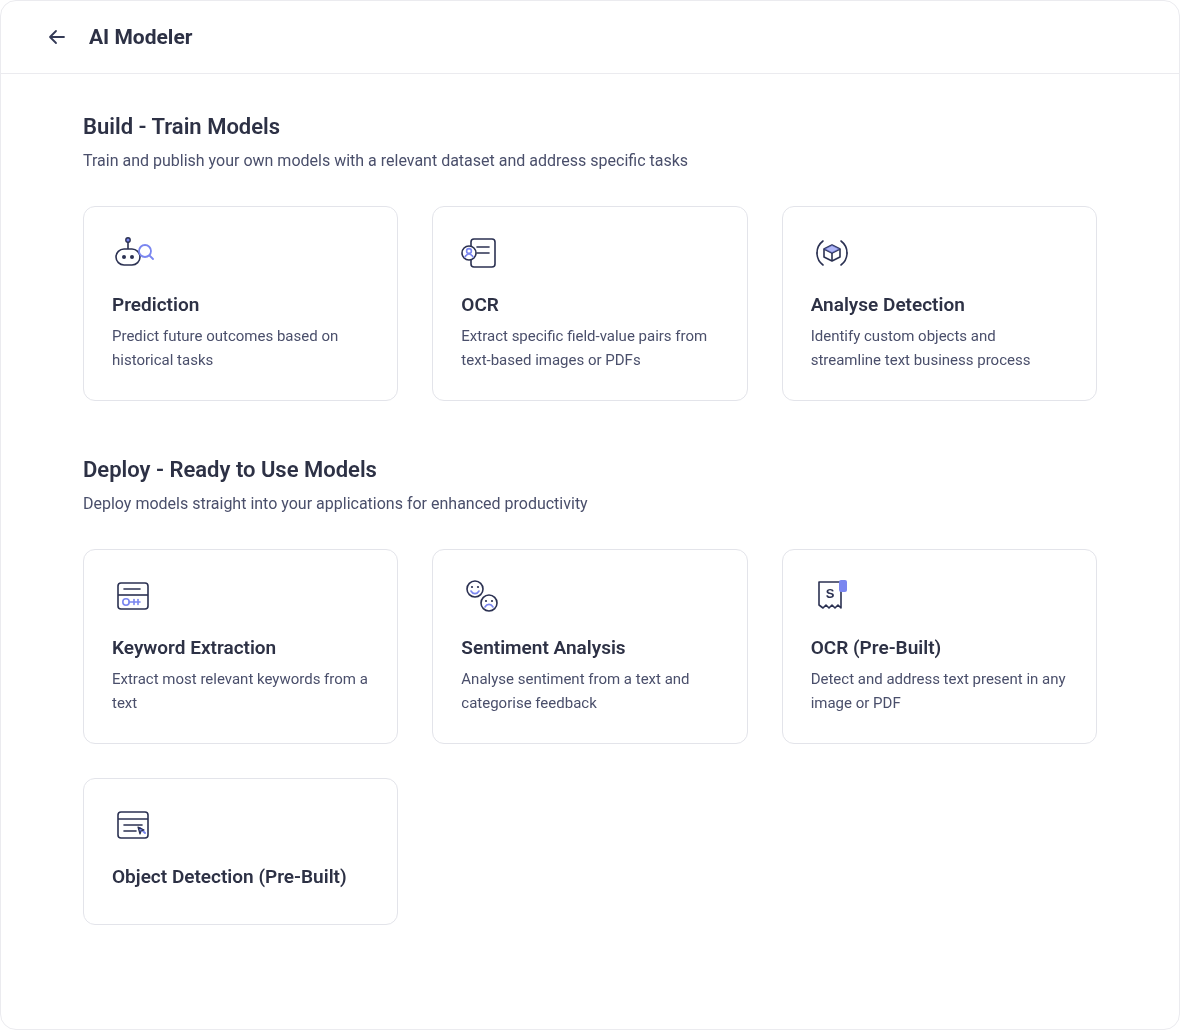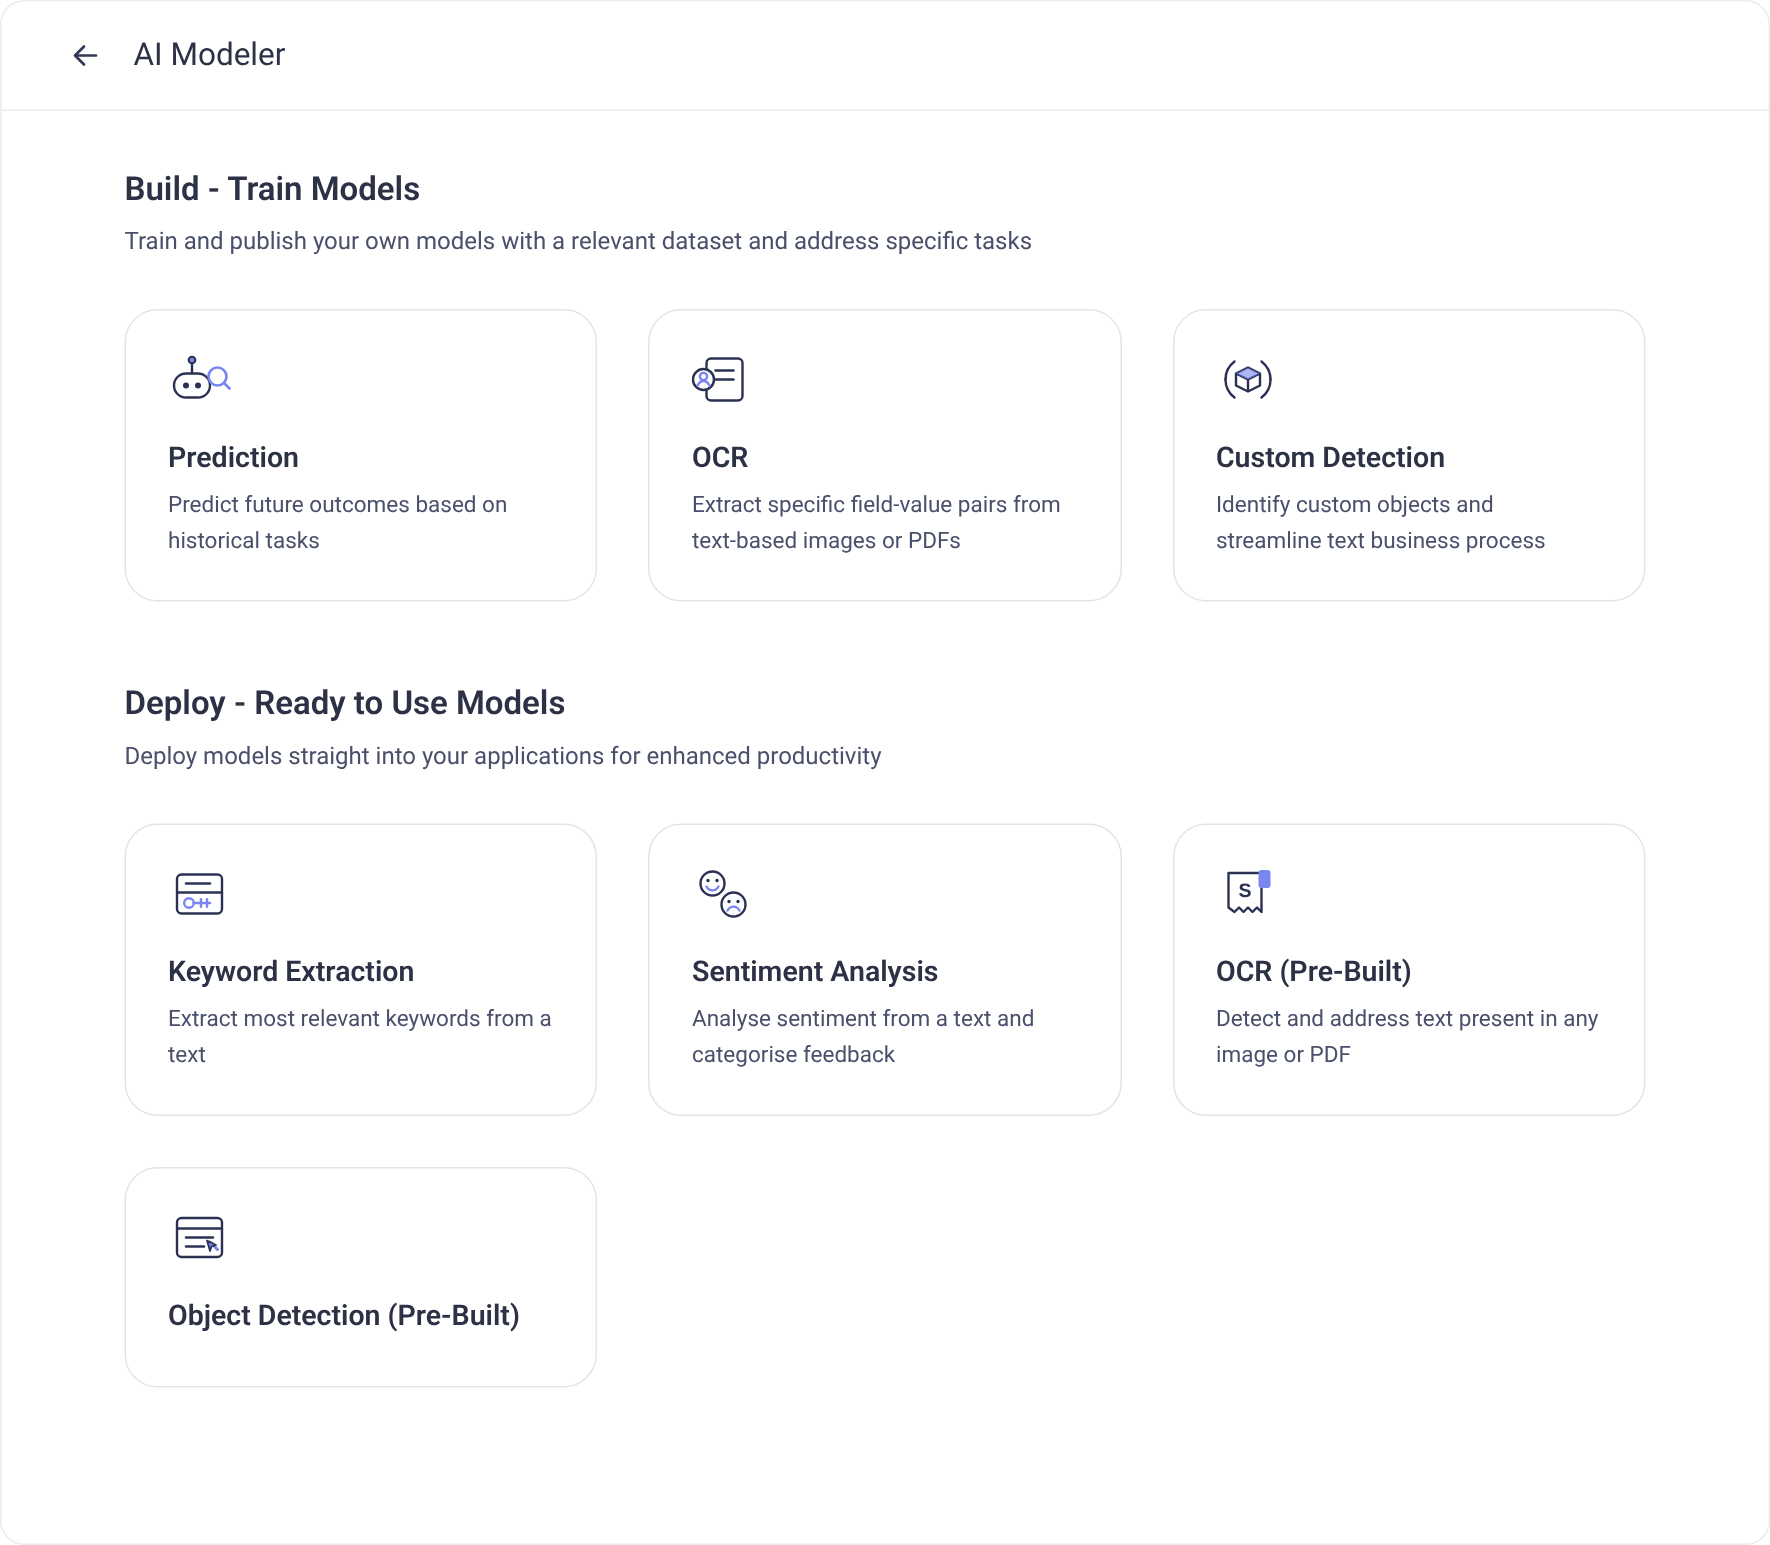"AI Modeler" .header-title { font-weight: 400 -> 700 }
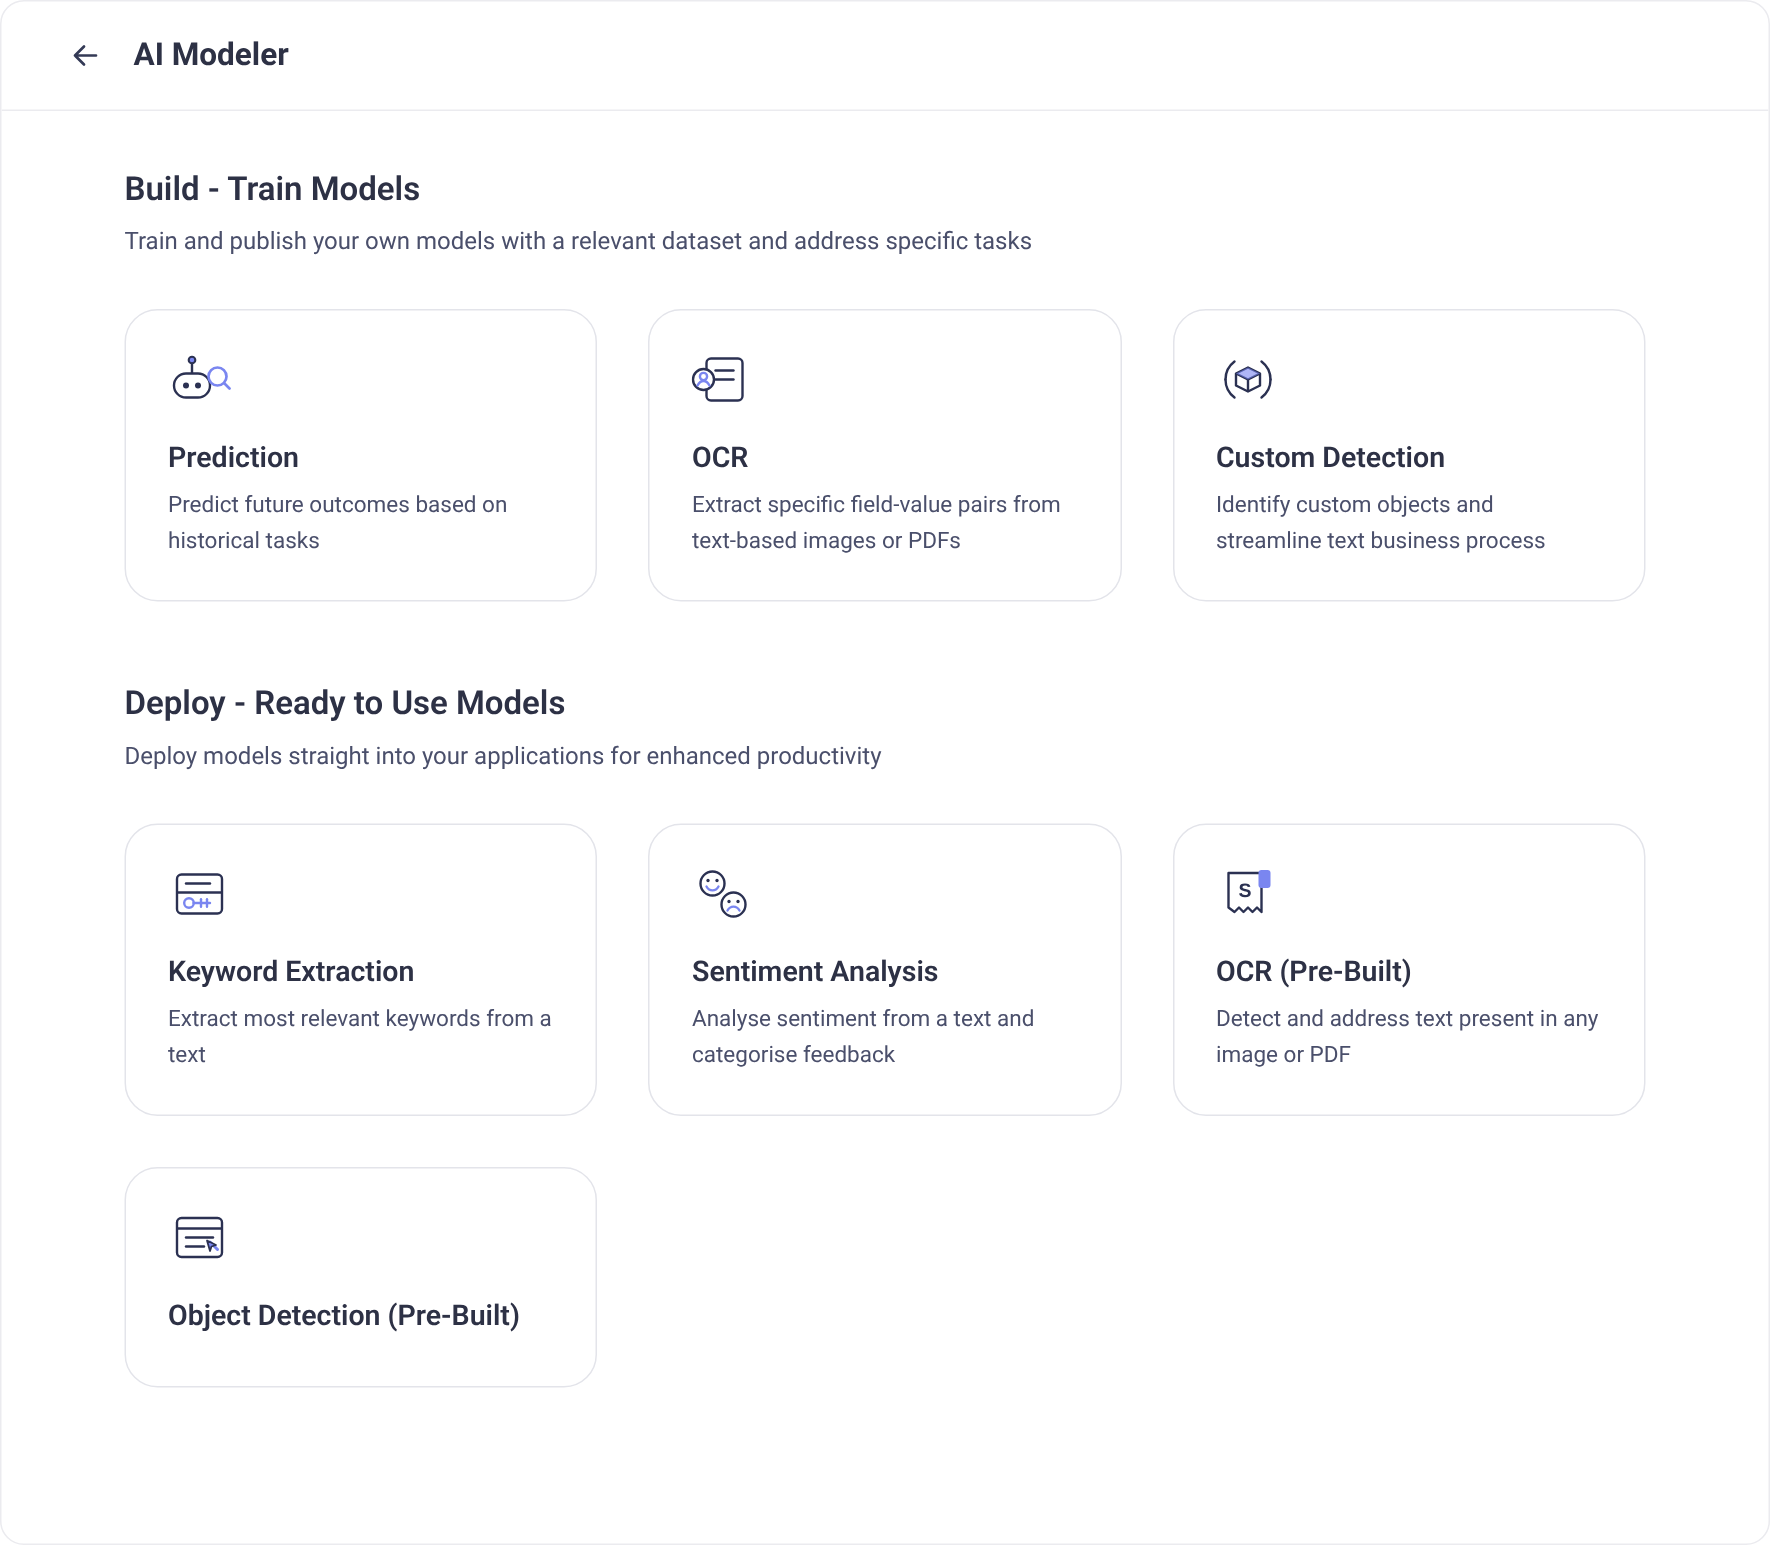"Prediction" .card { border-radius: 22px -> 12px }
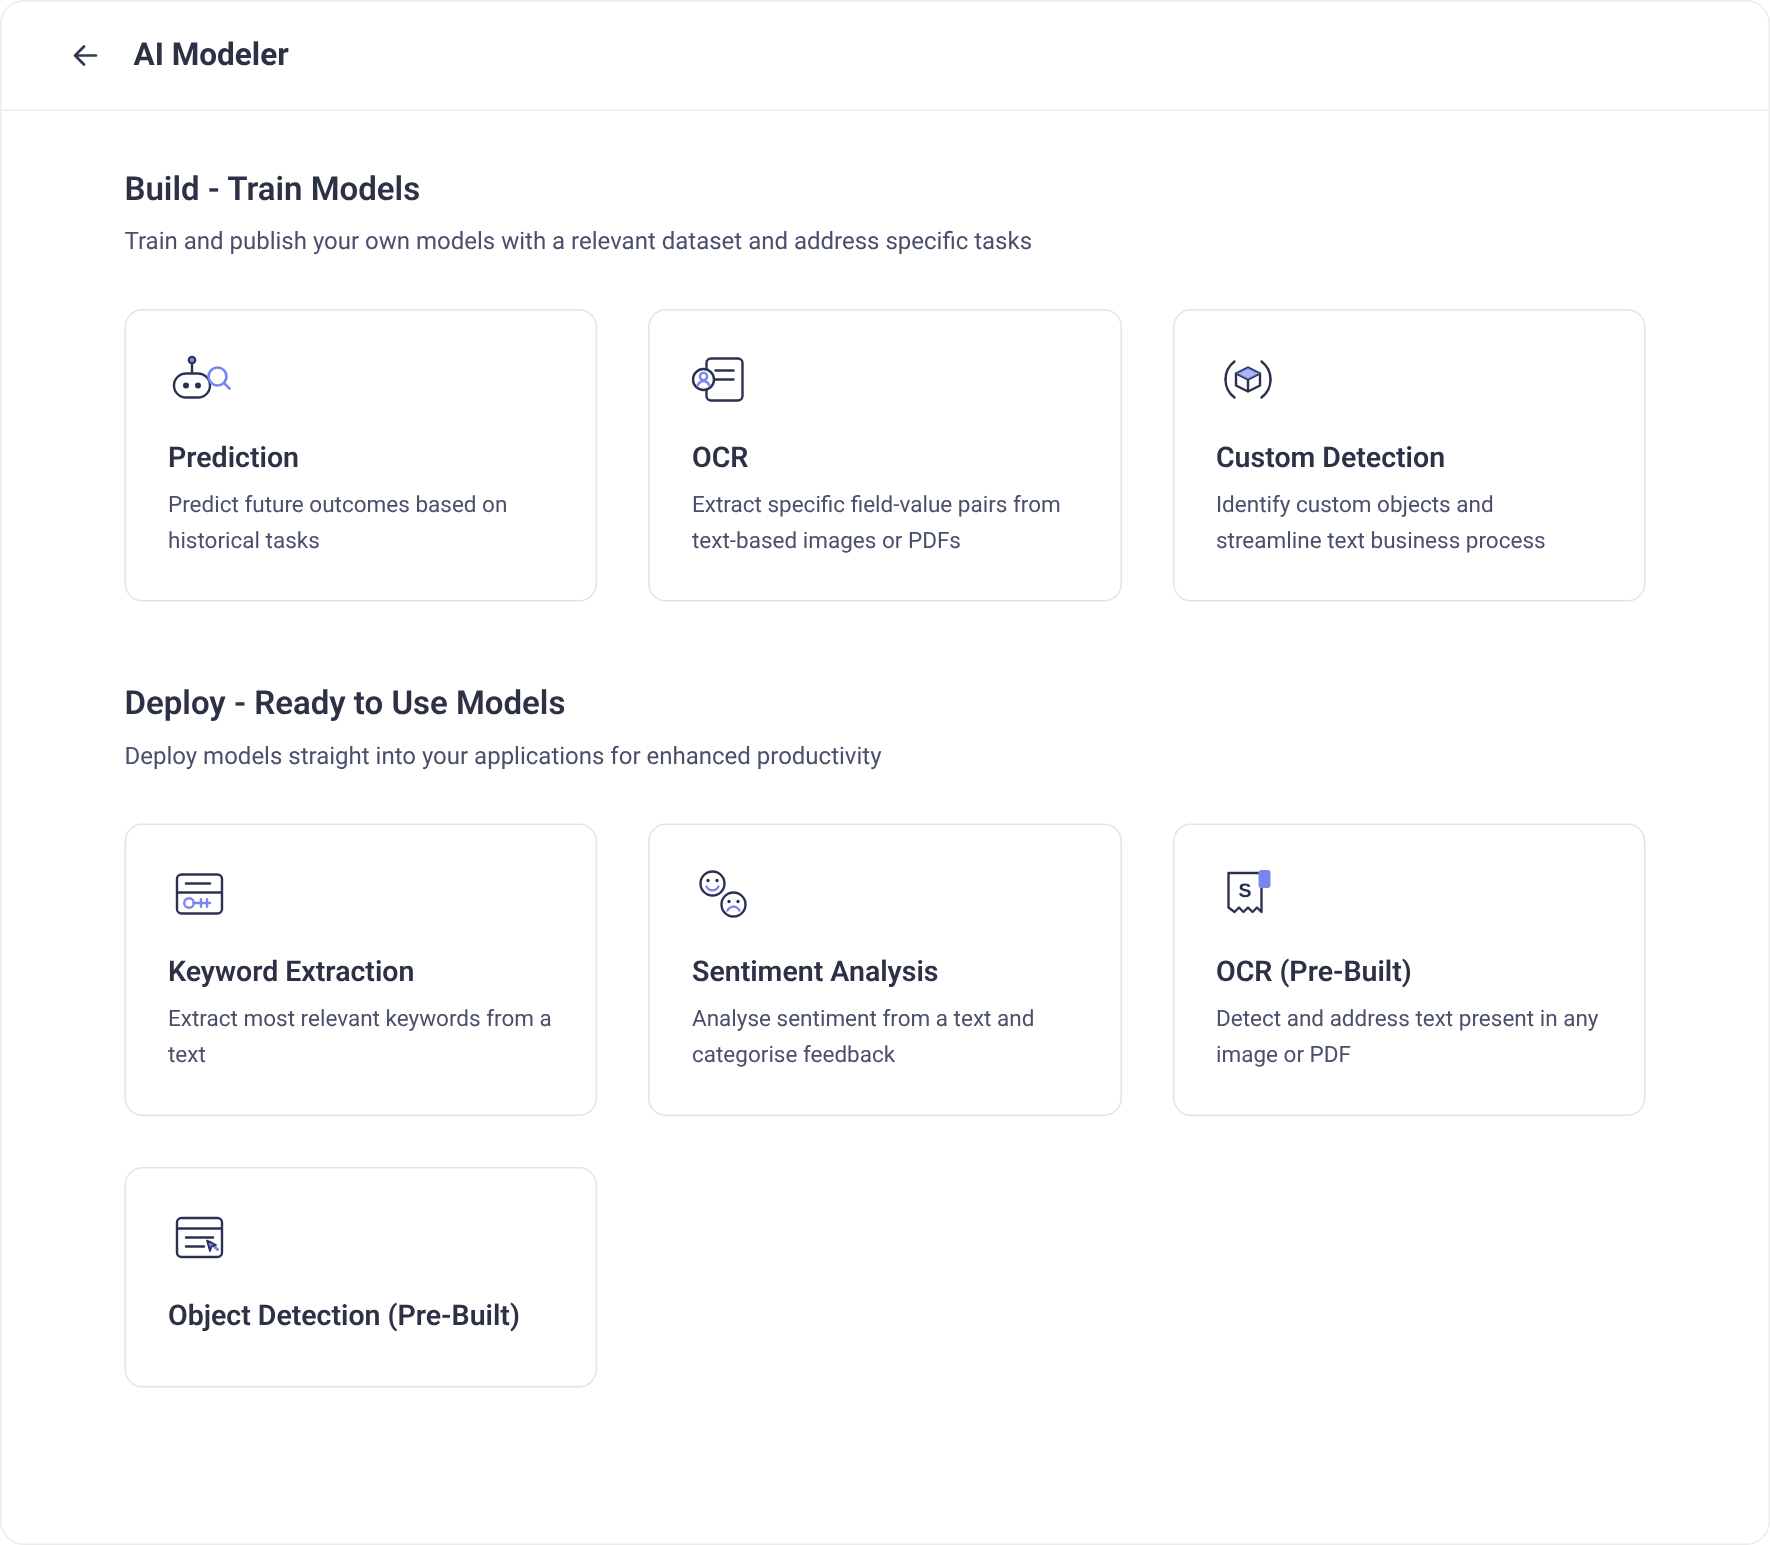"Custom Detection" div.card-title { text: Custom -> Analyse }
